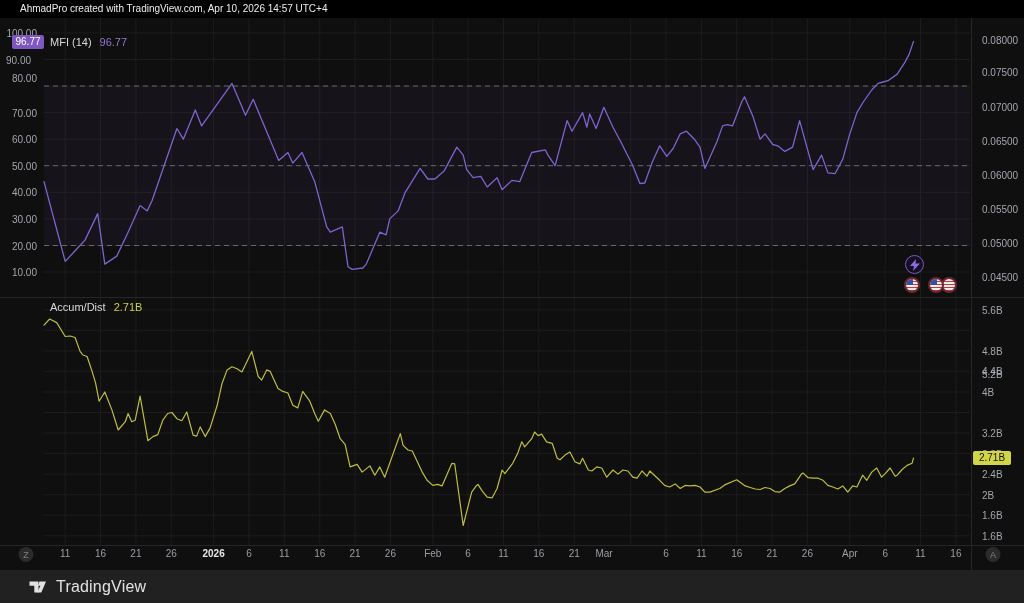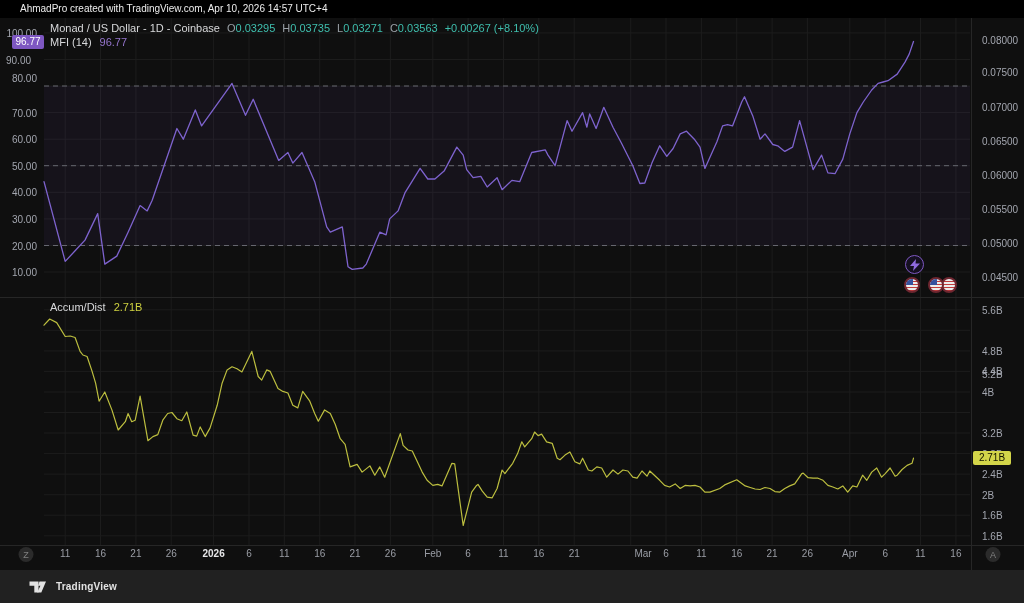"Monad / US Dollar -" div.legend { html: <div> <span>Monad / US Dollar - 1D - Coinbase</span><span>O</span><span>0.03295</span><span>H</span><span>0.03735</span><span>L</span><span>0.03271</span><span>C</span><span>0.03563</span><span>+0.00267 (+8.10%)</span> </div> -> none }
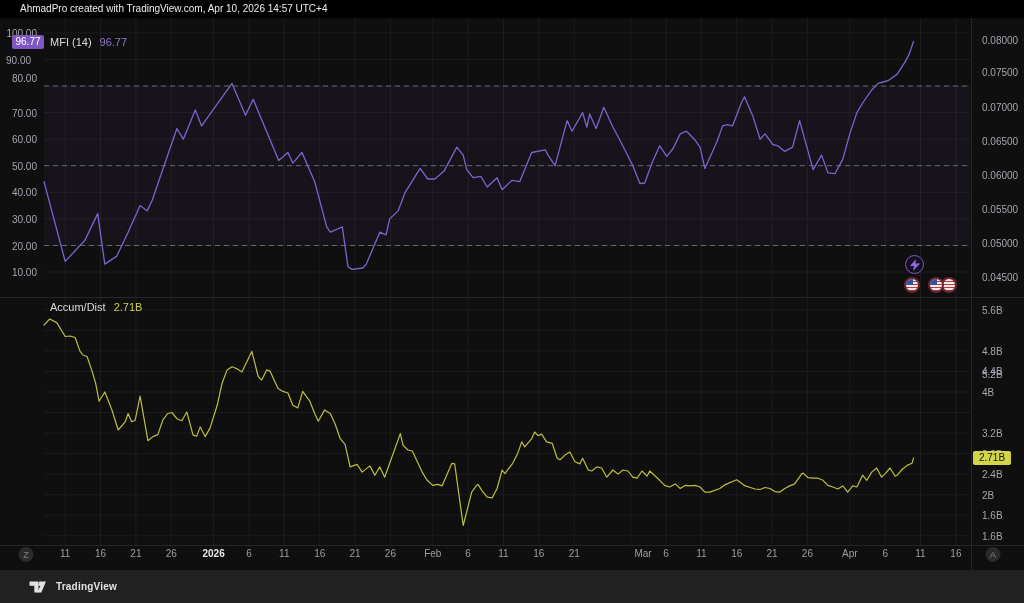"Mar" div.xtick { left: 643px -> 604px }
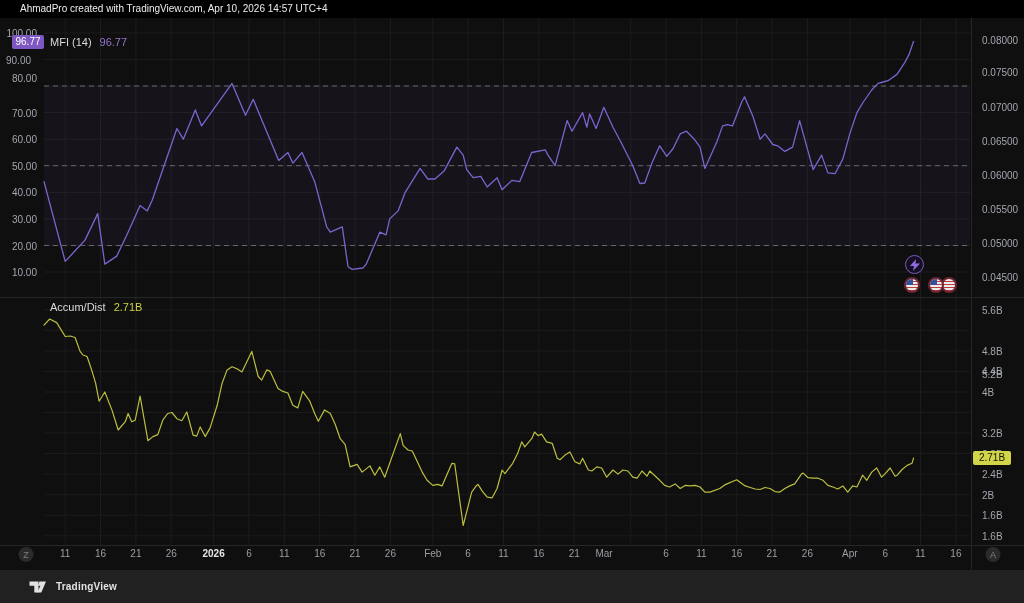"TradingView" .brand { font-size: 10px -> 16px; font-weight: 700 -> 400 }
